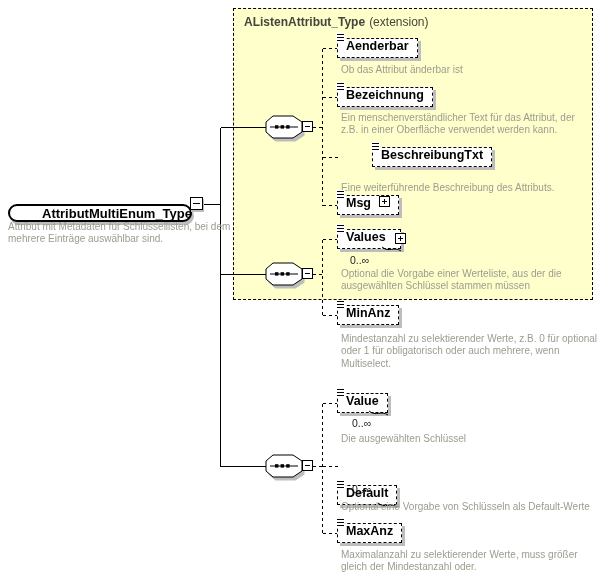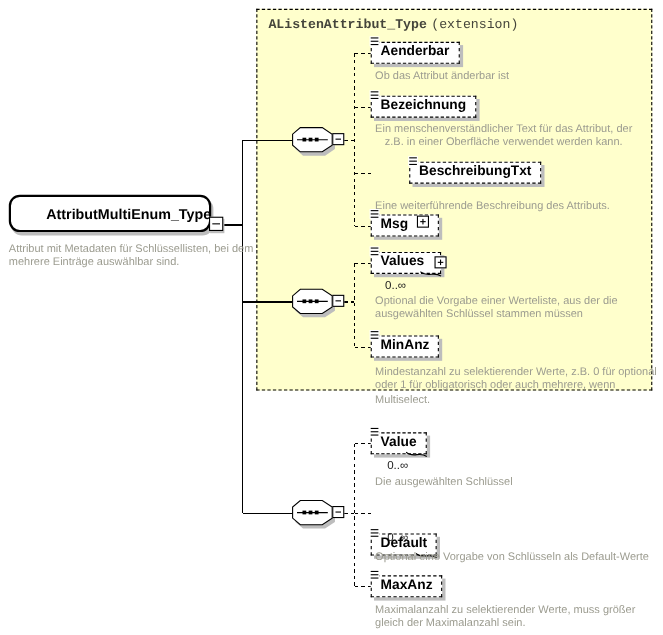"AListenAttribut_Type (extension)" .extbox { font-family: Liberation Mono, monospace -> none; height: 347px -> 292px }
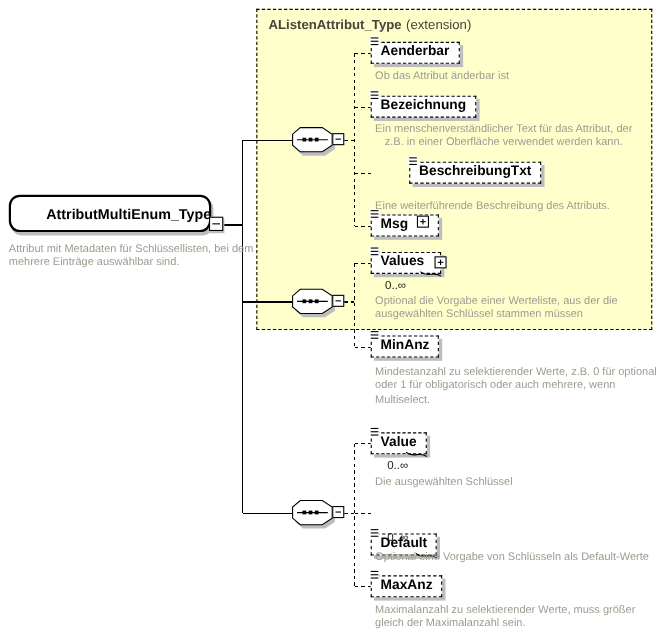"Ein menschenverständlicher Text für das" div.ann { text-align: center -> none }
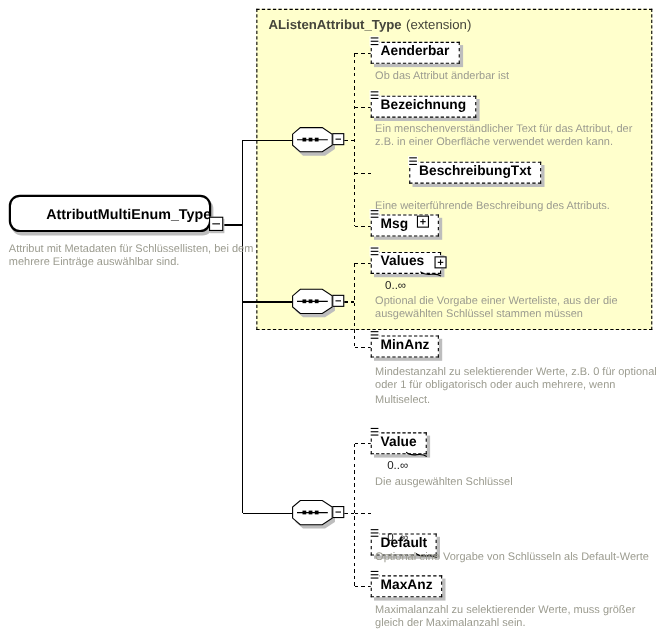"AttributMultiEnum_Type" .rootbox { height: 34px -> 18px; top: 177px -> 204px }
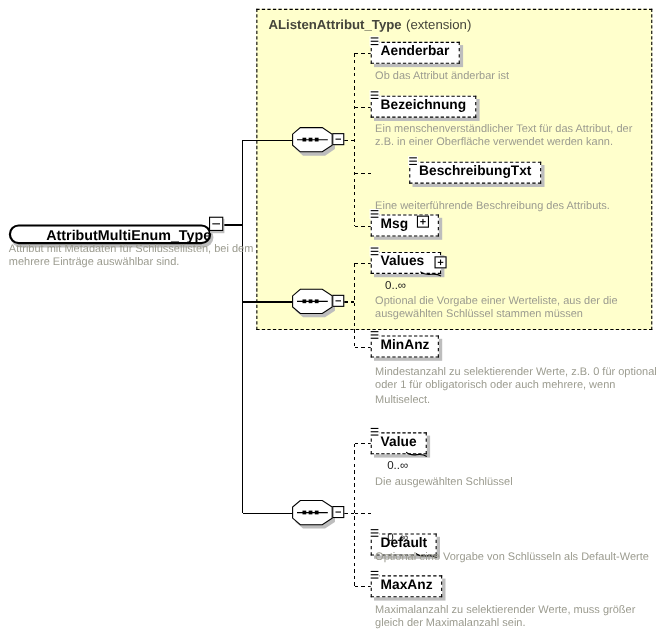"gleich der Maximalanzahl sein." div { text: Maximalanzahl sein -> Mindestanzahl oder }
